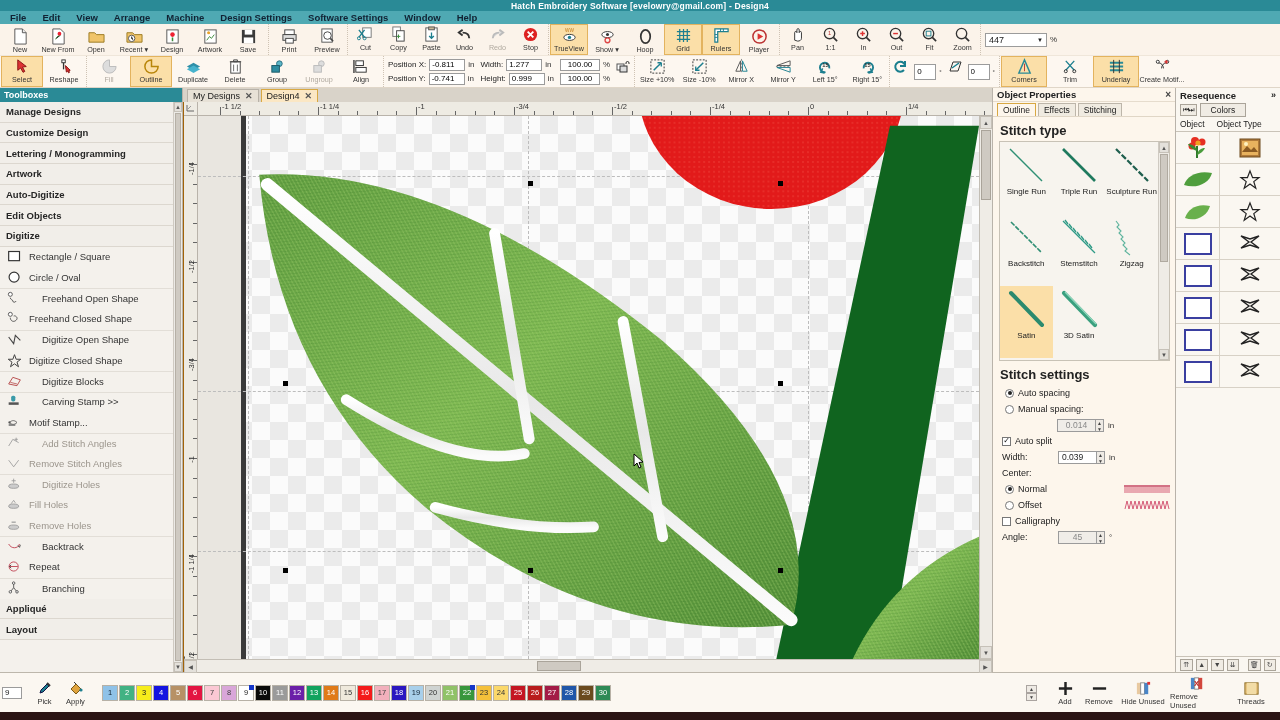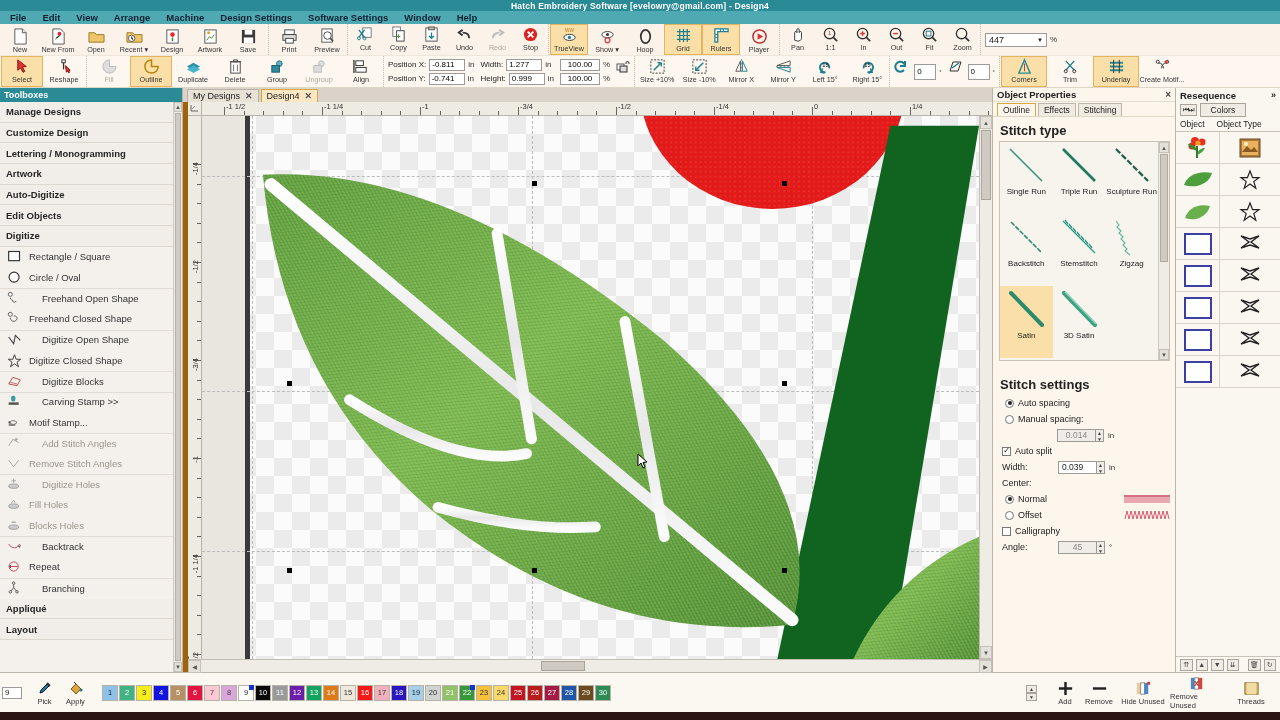"-1 1/2" .canvasArea { border-left: 5px solid #a16207 -> 1px solid #a16207 }
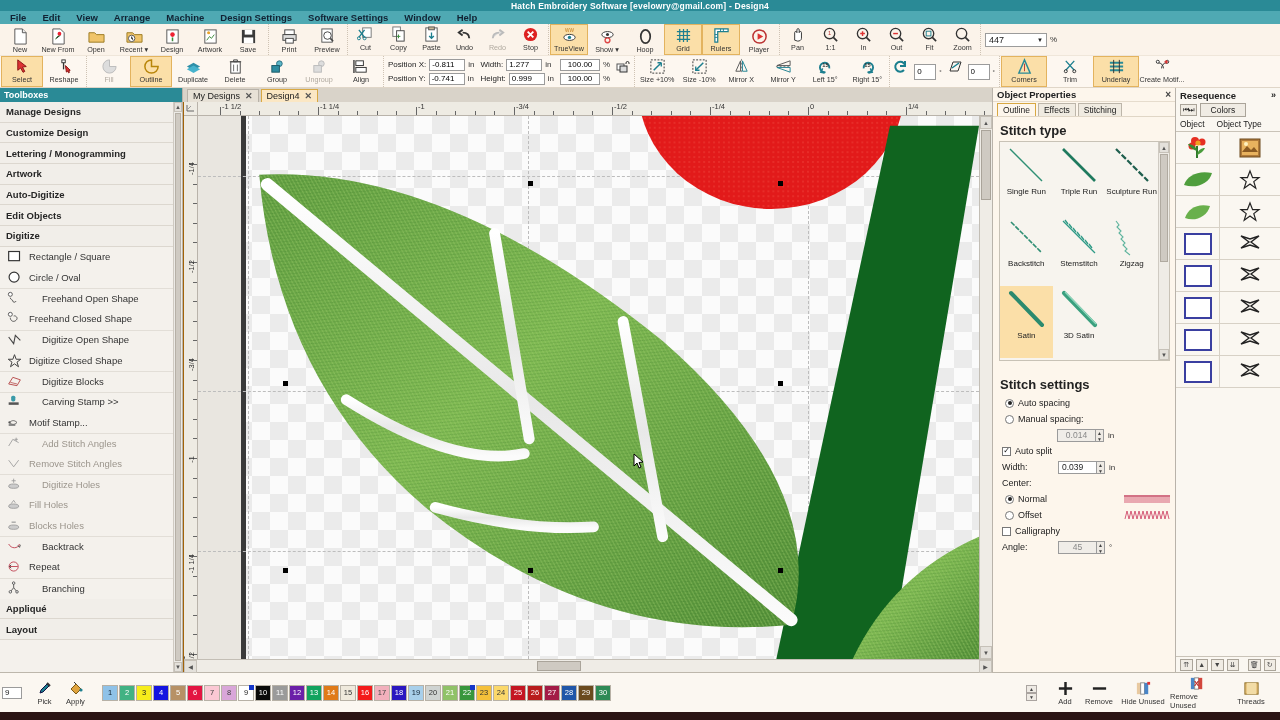"Stitch settings" .settings { margin-top: 16px -> 6px }
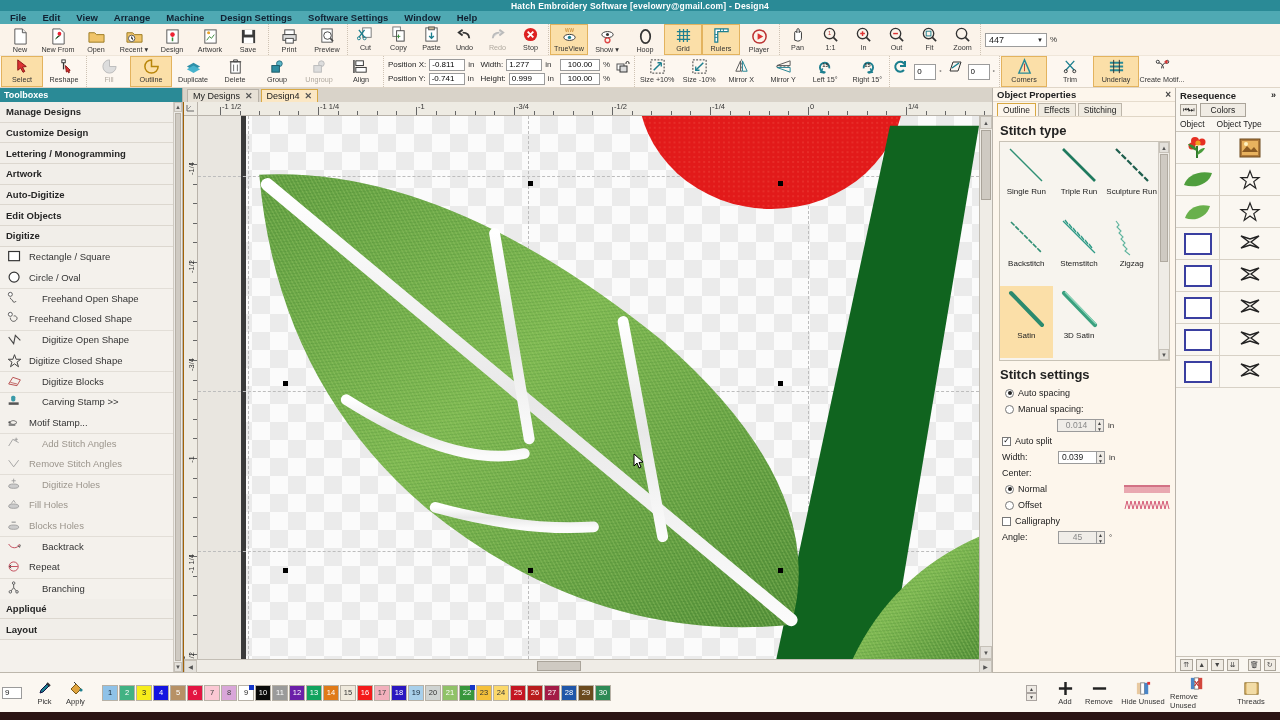"Blocks Holes" span { text: Blocks -> Remove }
